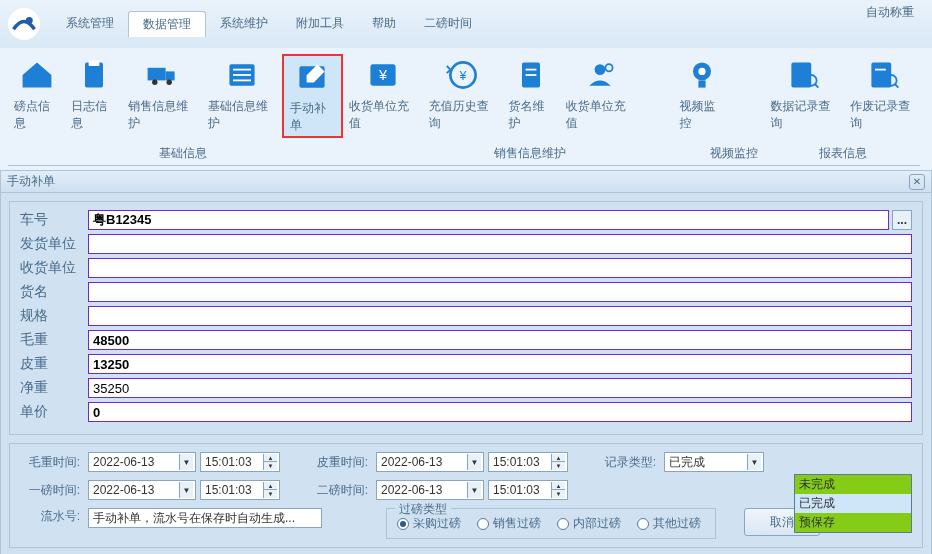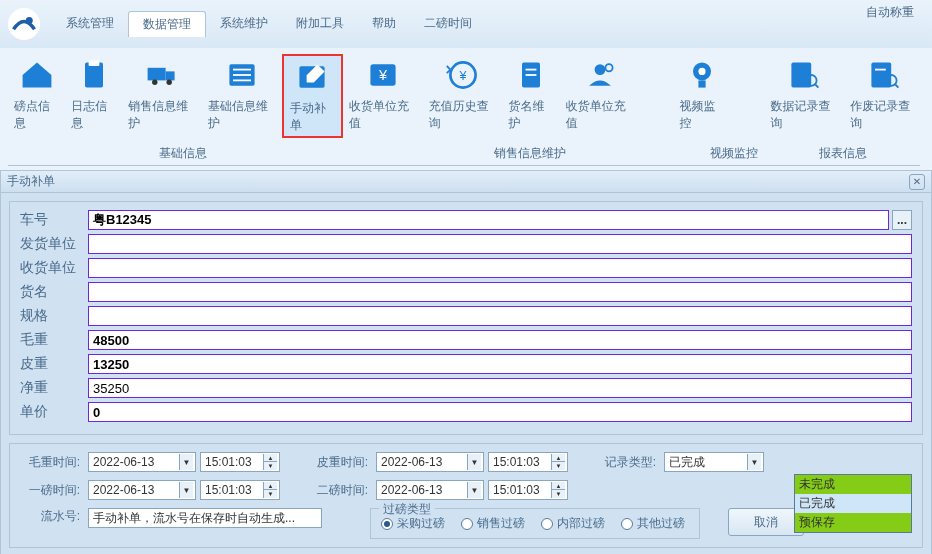"过磅类型" .filter-types { margin-left: 4px -> 20px }
